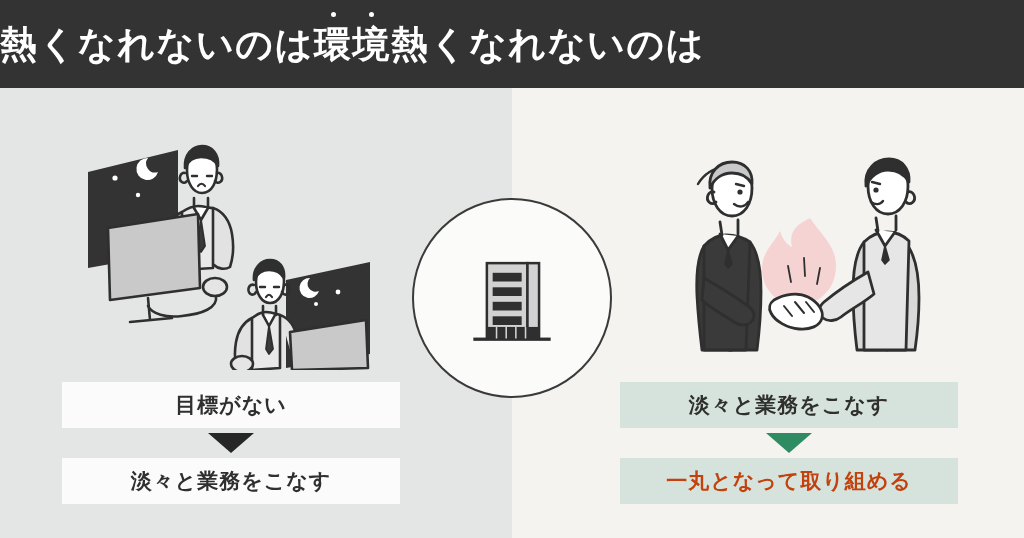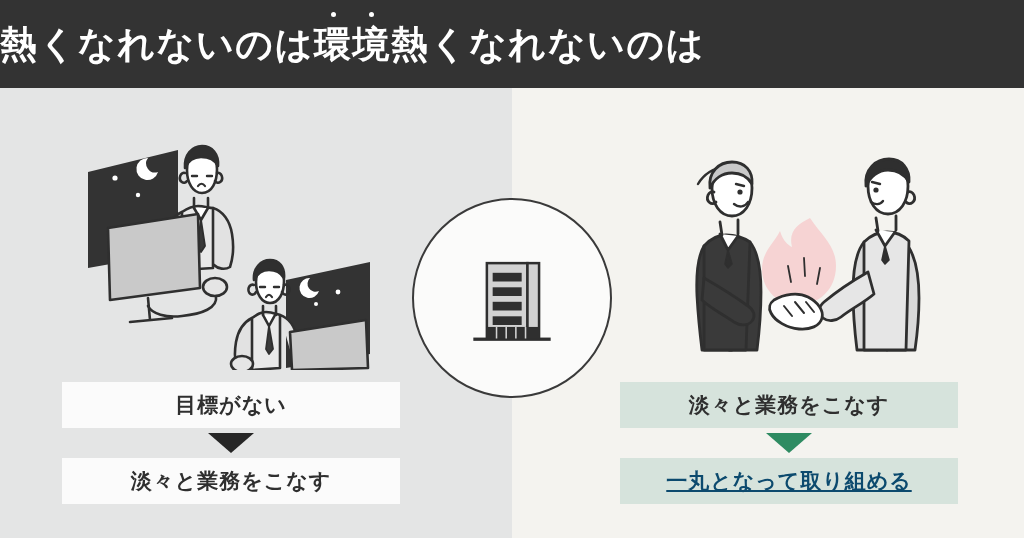"一丸となって取り組める" .box-green-text { color: #0c4a6e -> #c2410c; text-decoration: underline -> none }
